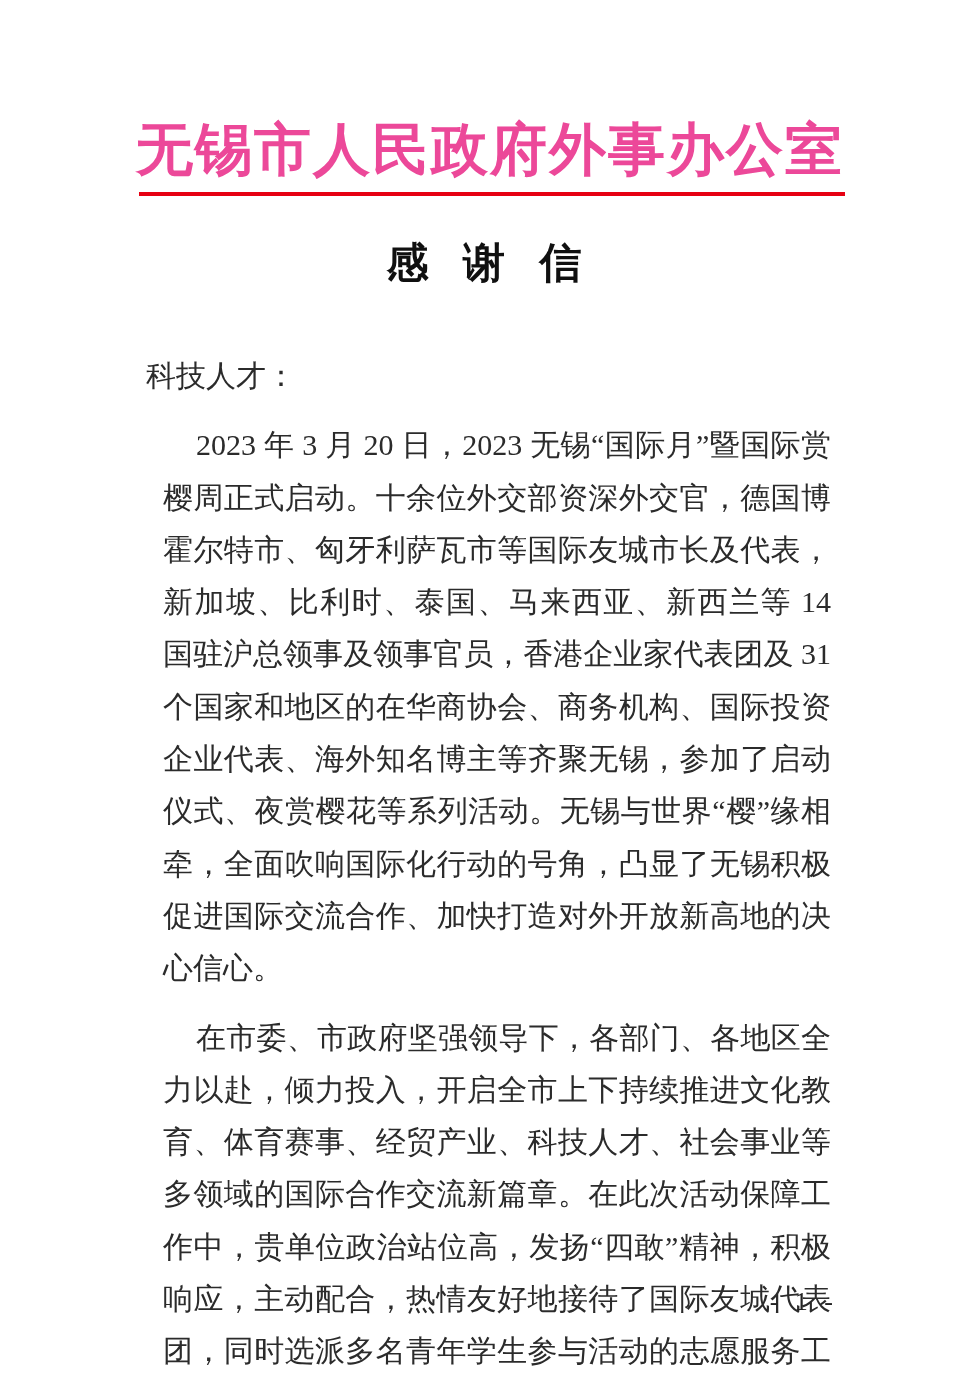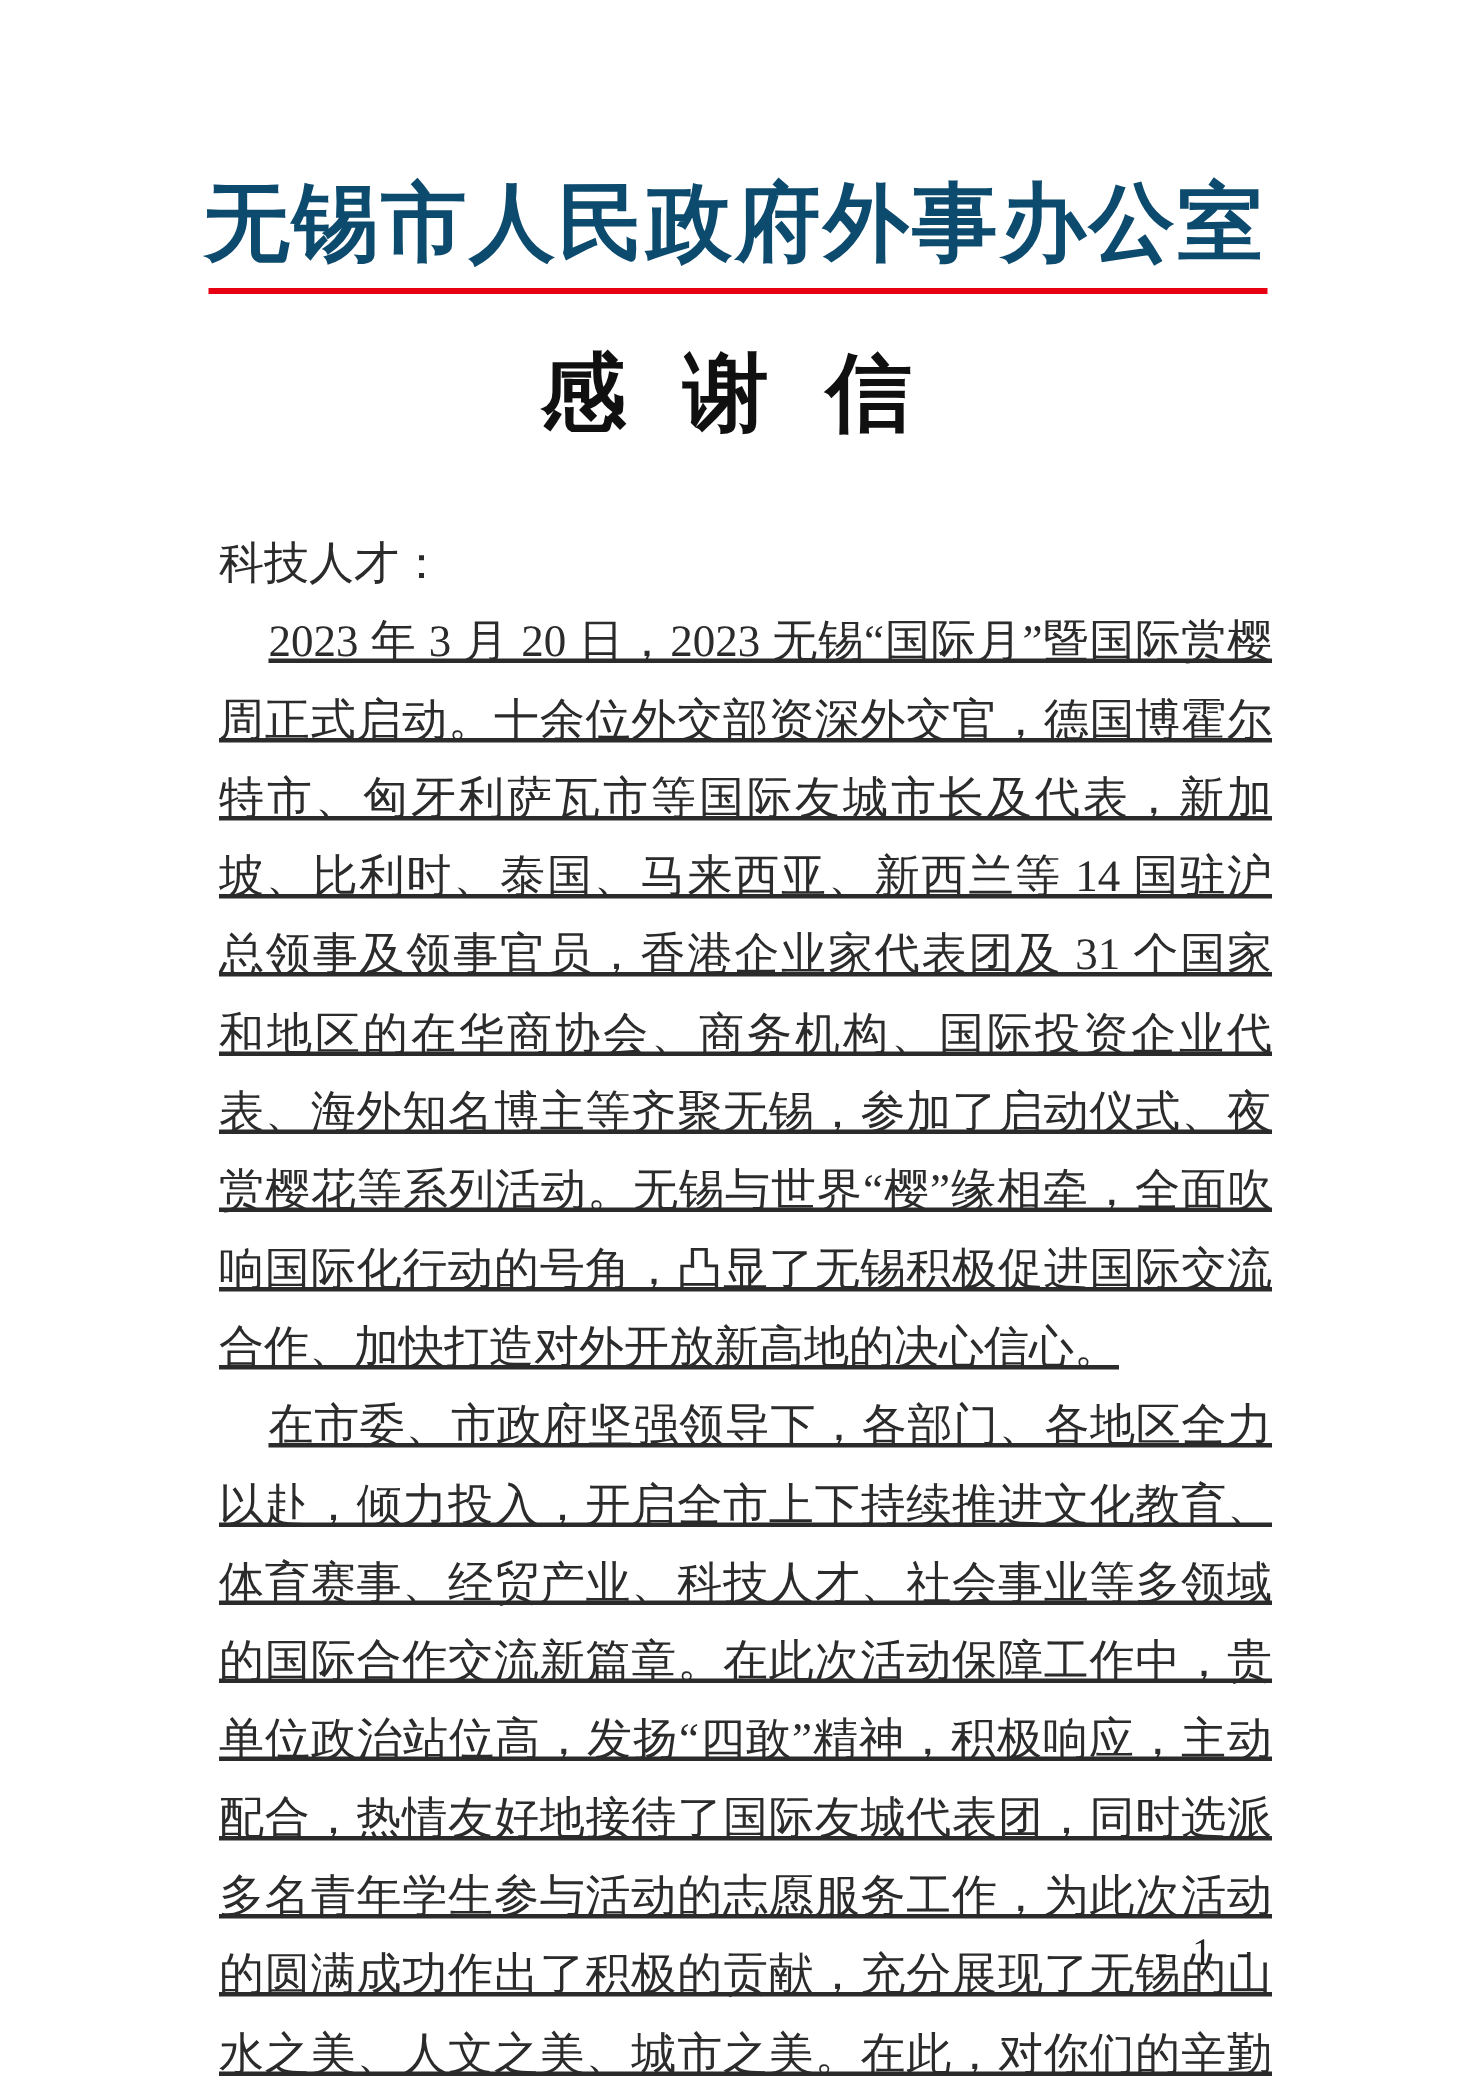"无锡市人民政府外事办公室" .letterhead-org { color: #0c4a6e -> #ec4899 }
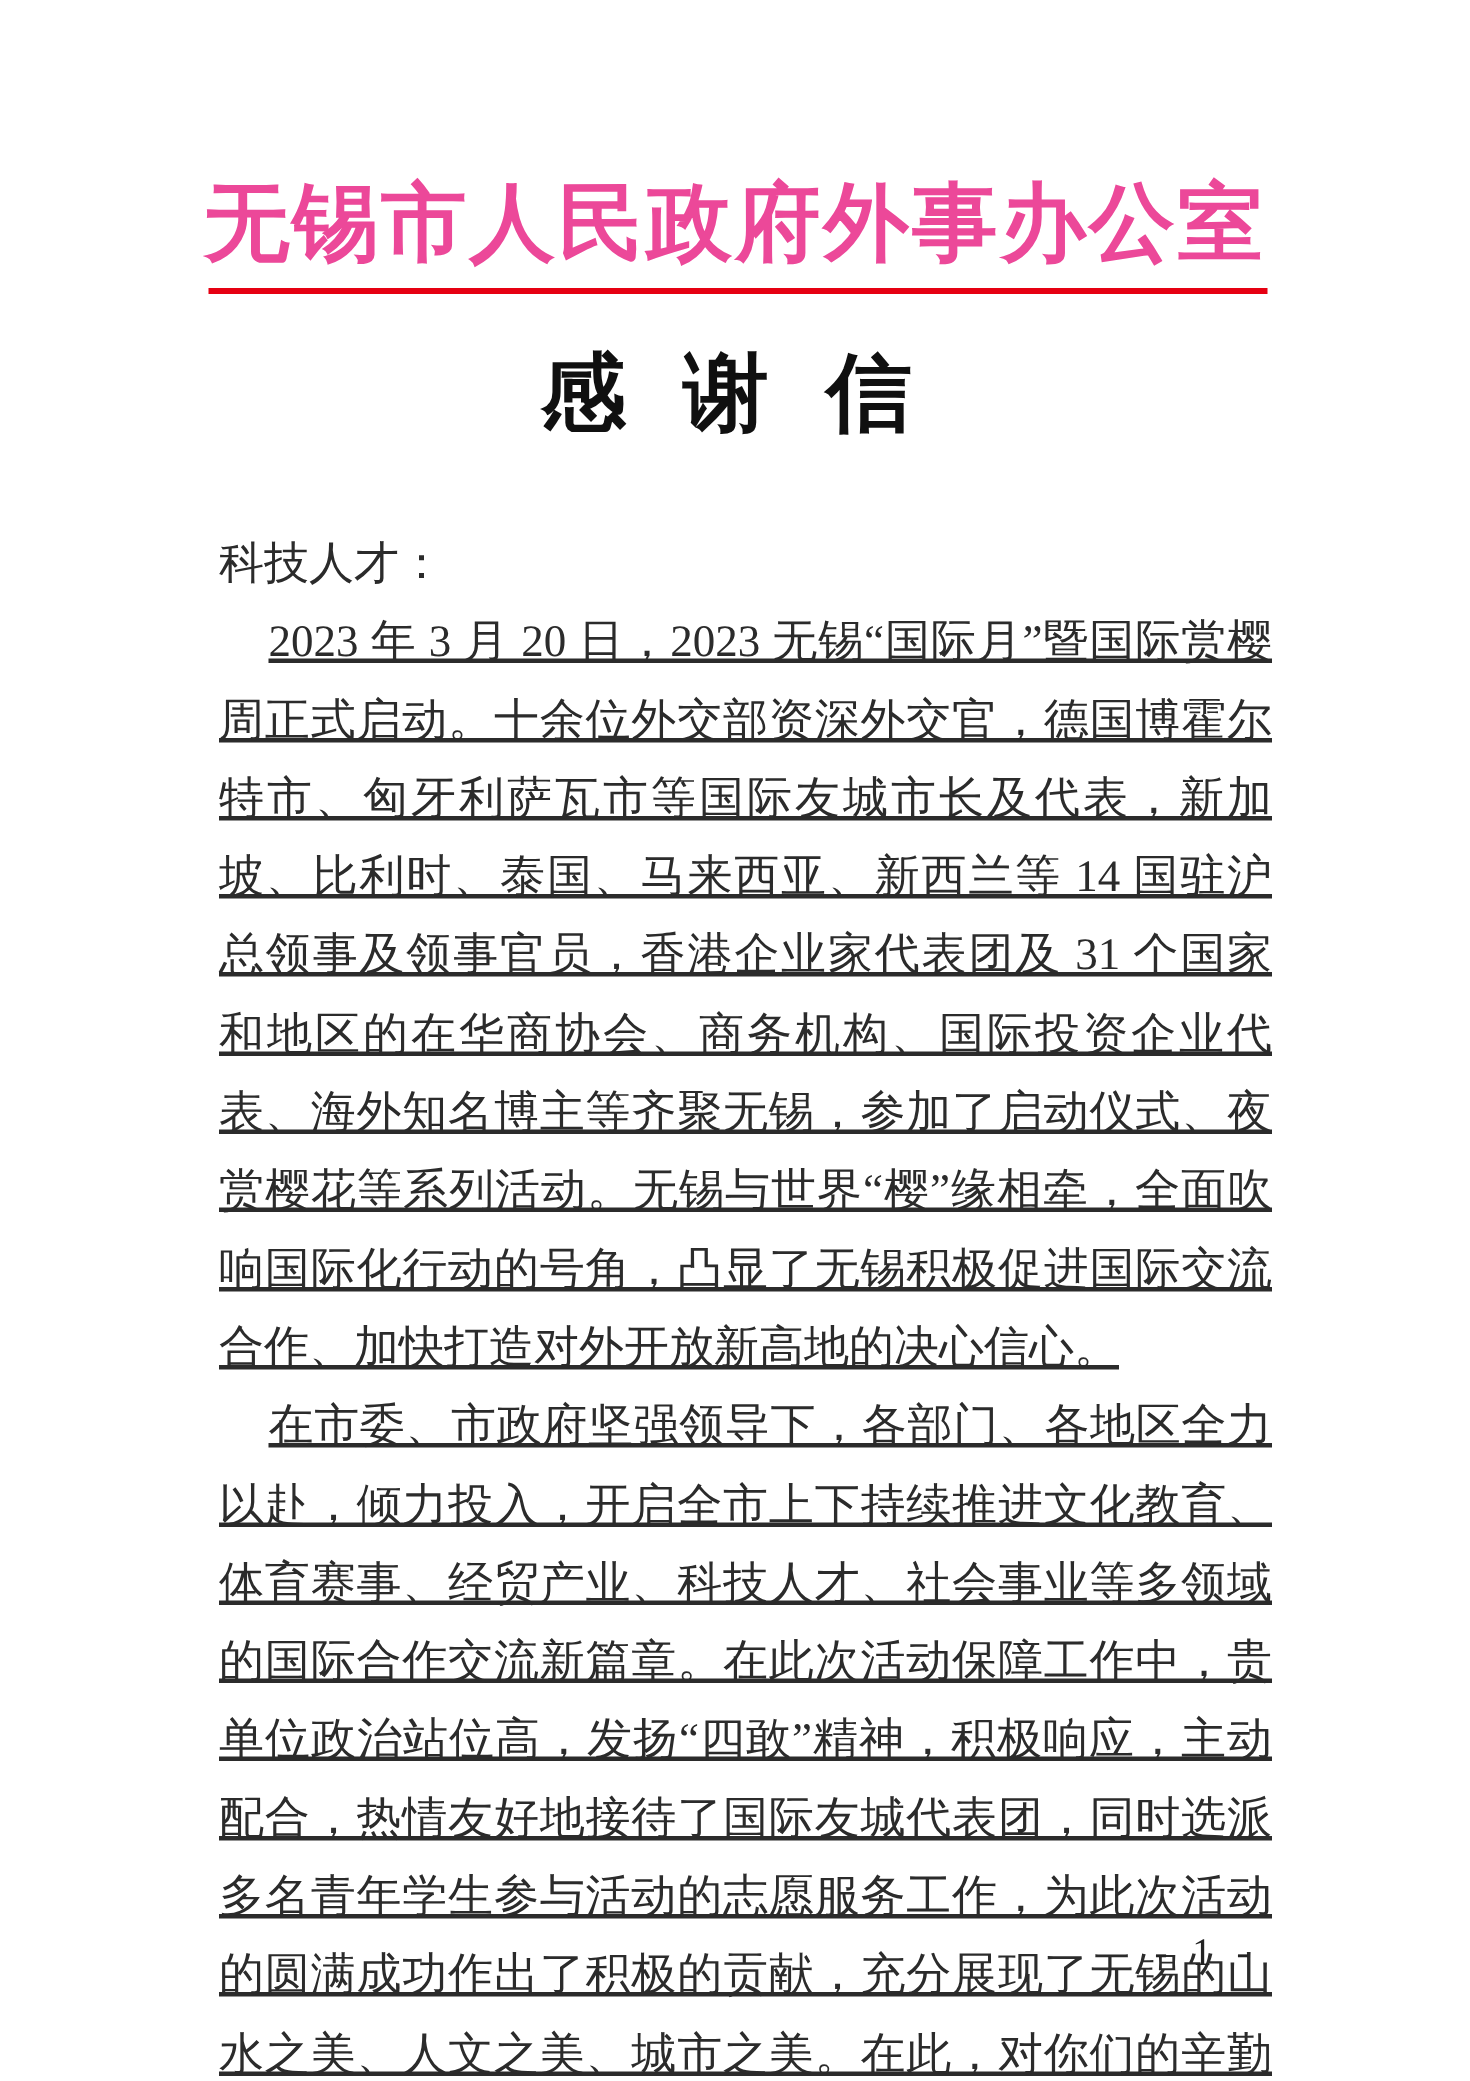"感 谢 信" .doc-title { font-size: 57px -> 42px }
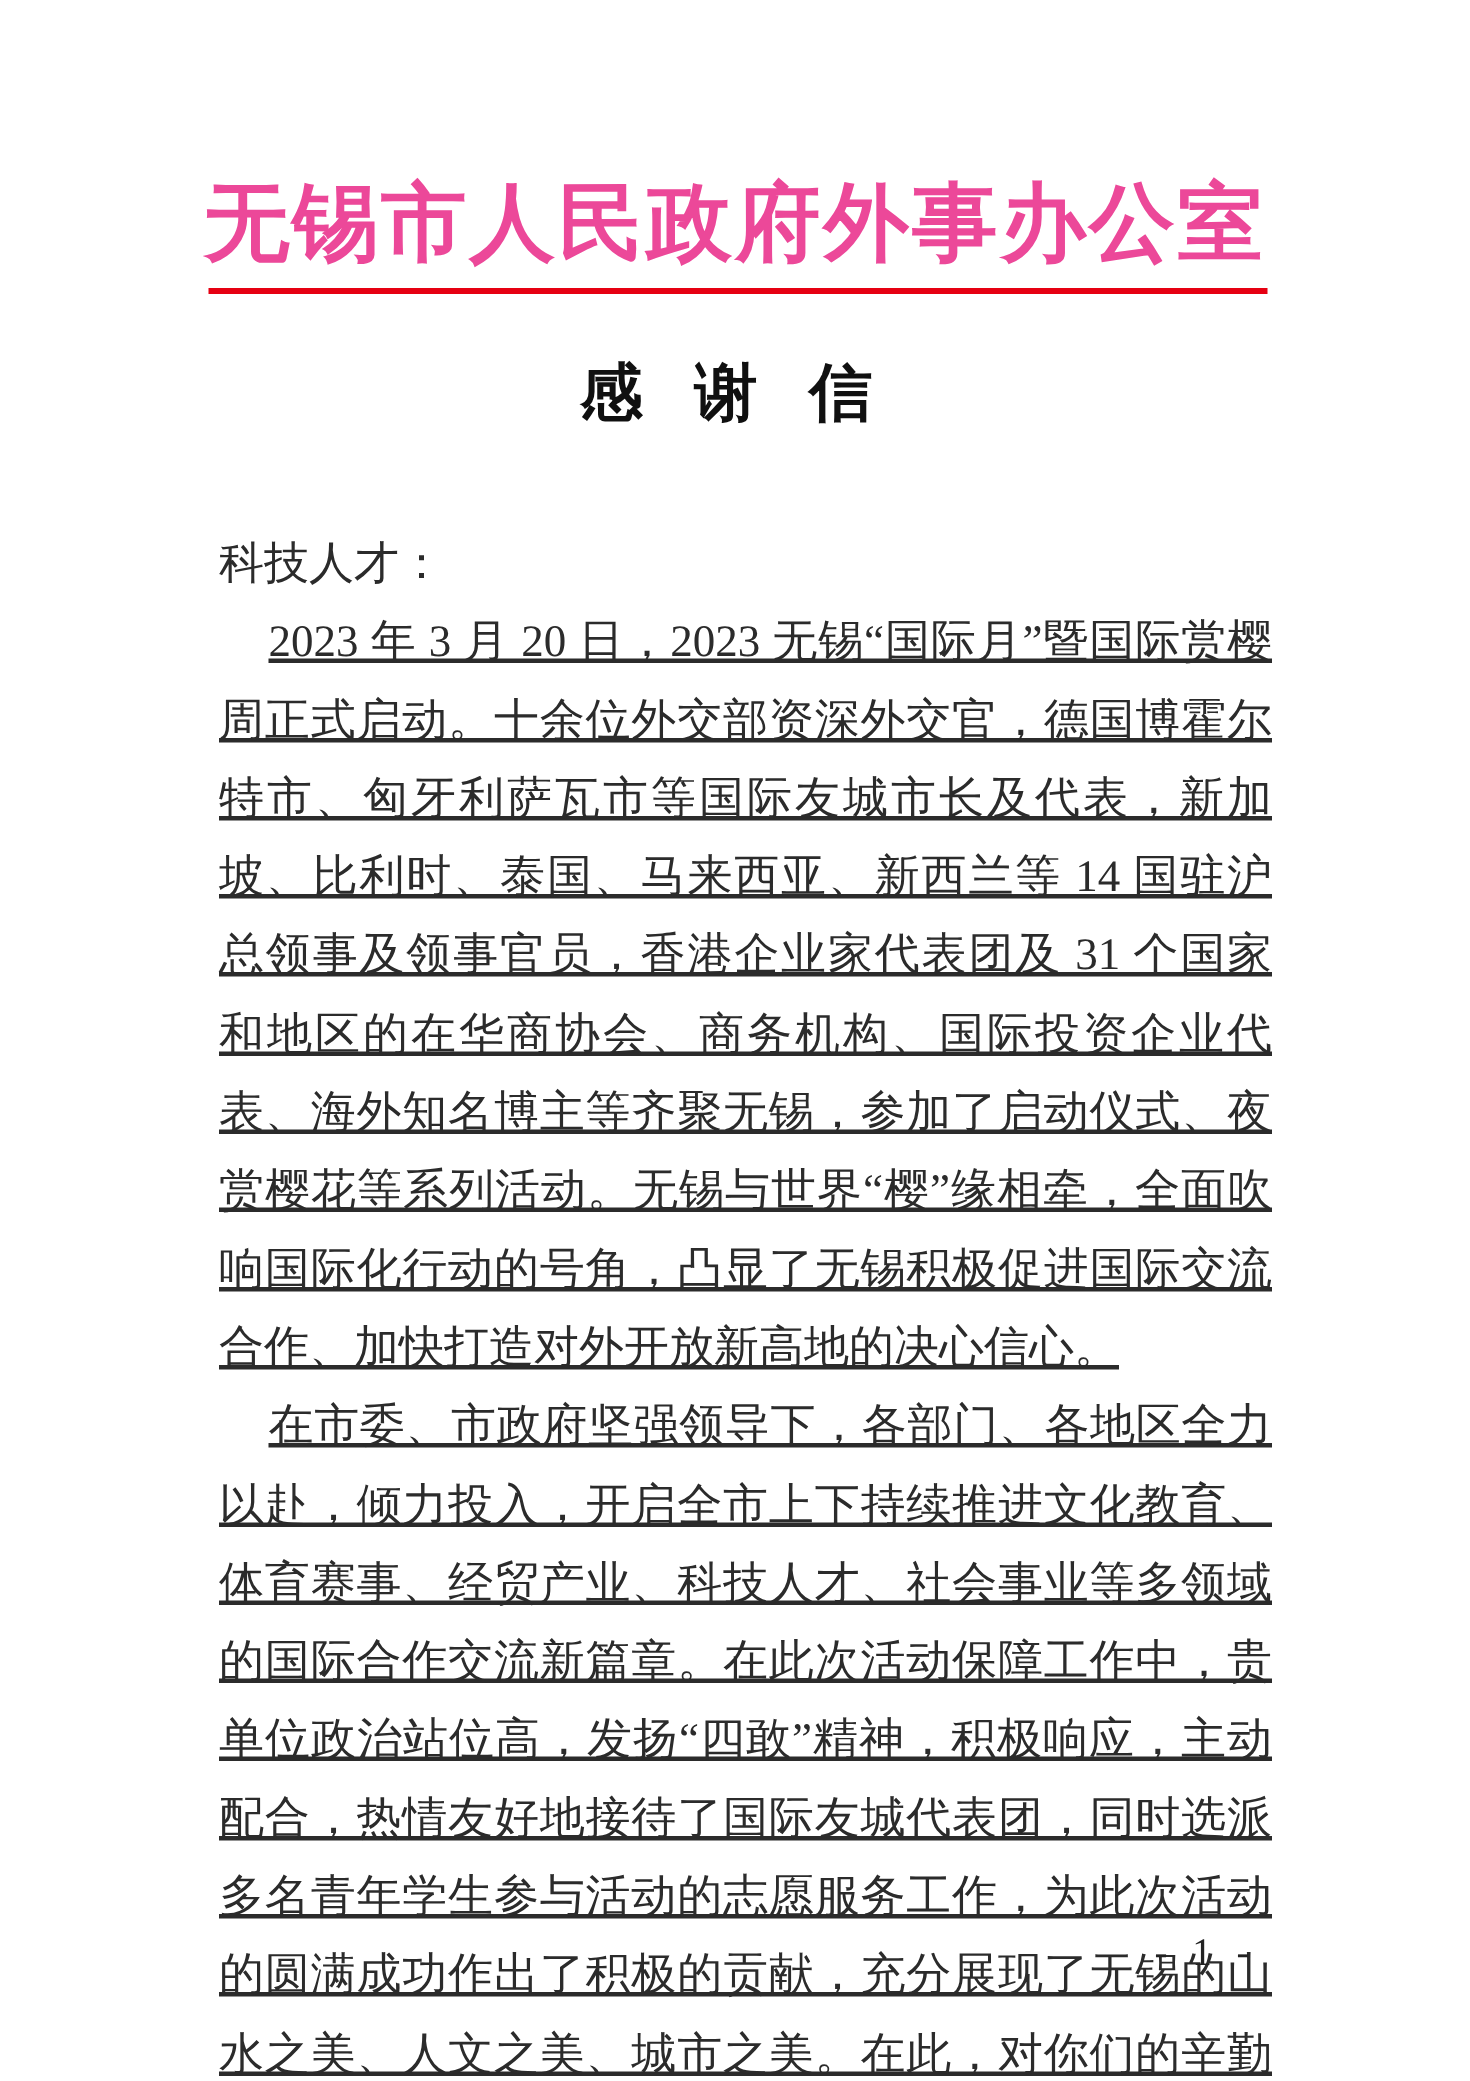"2023 年 3 月 20" .para { margin: 0 -> 17px; text-decoration: underline -> none }
